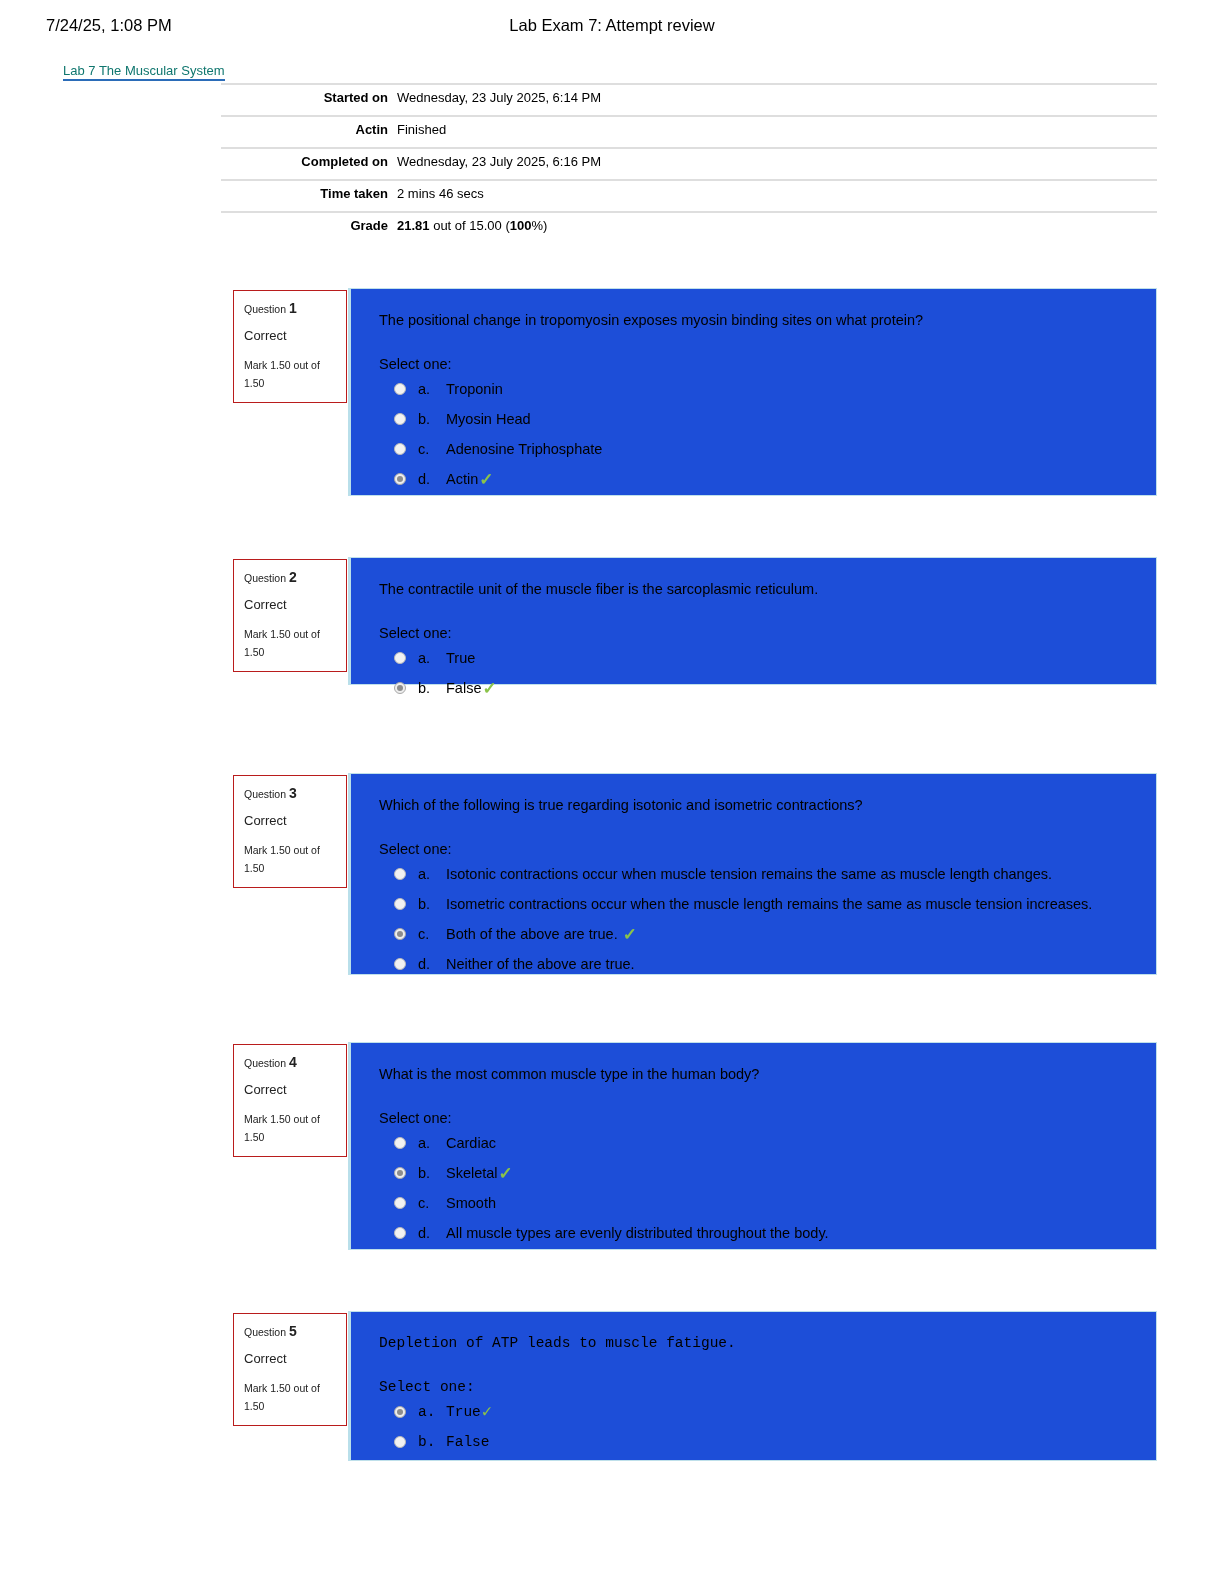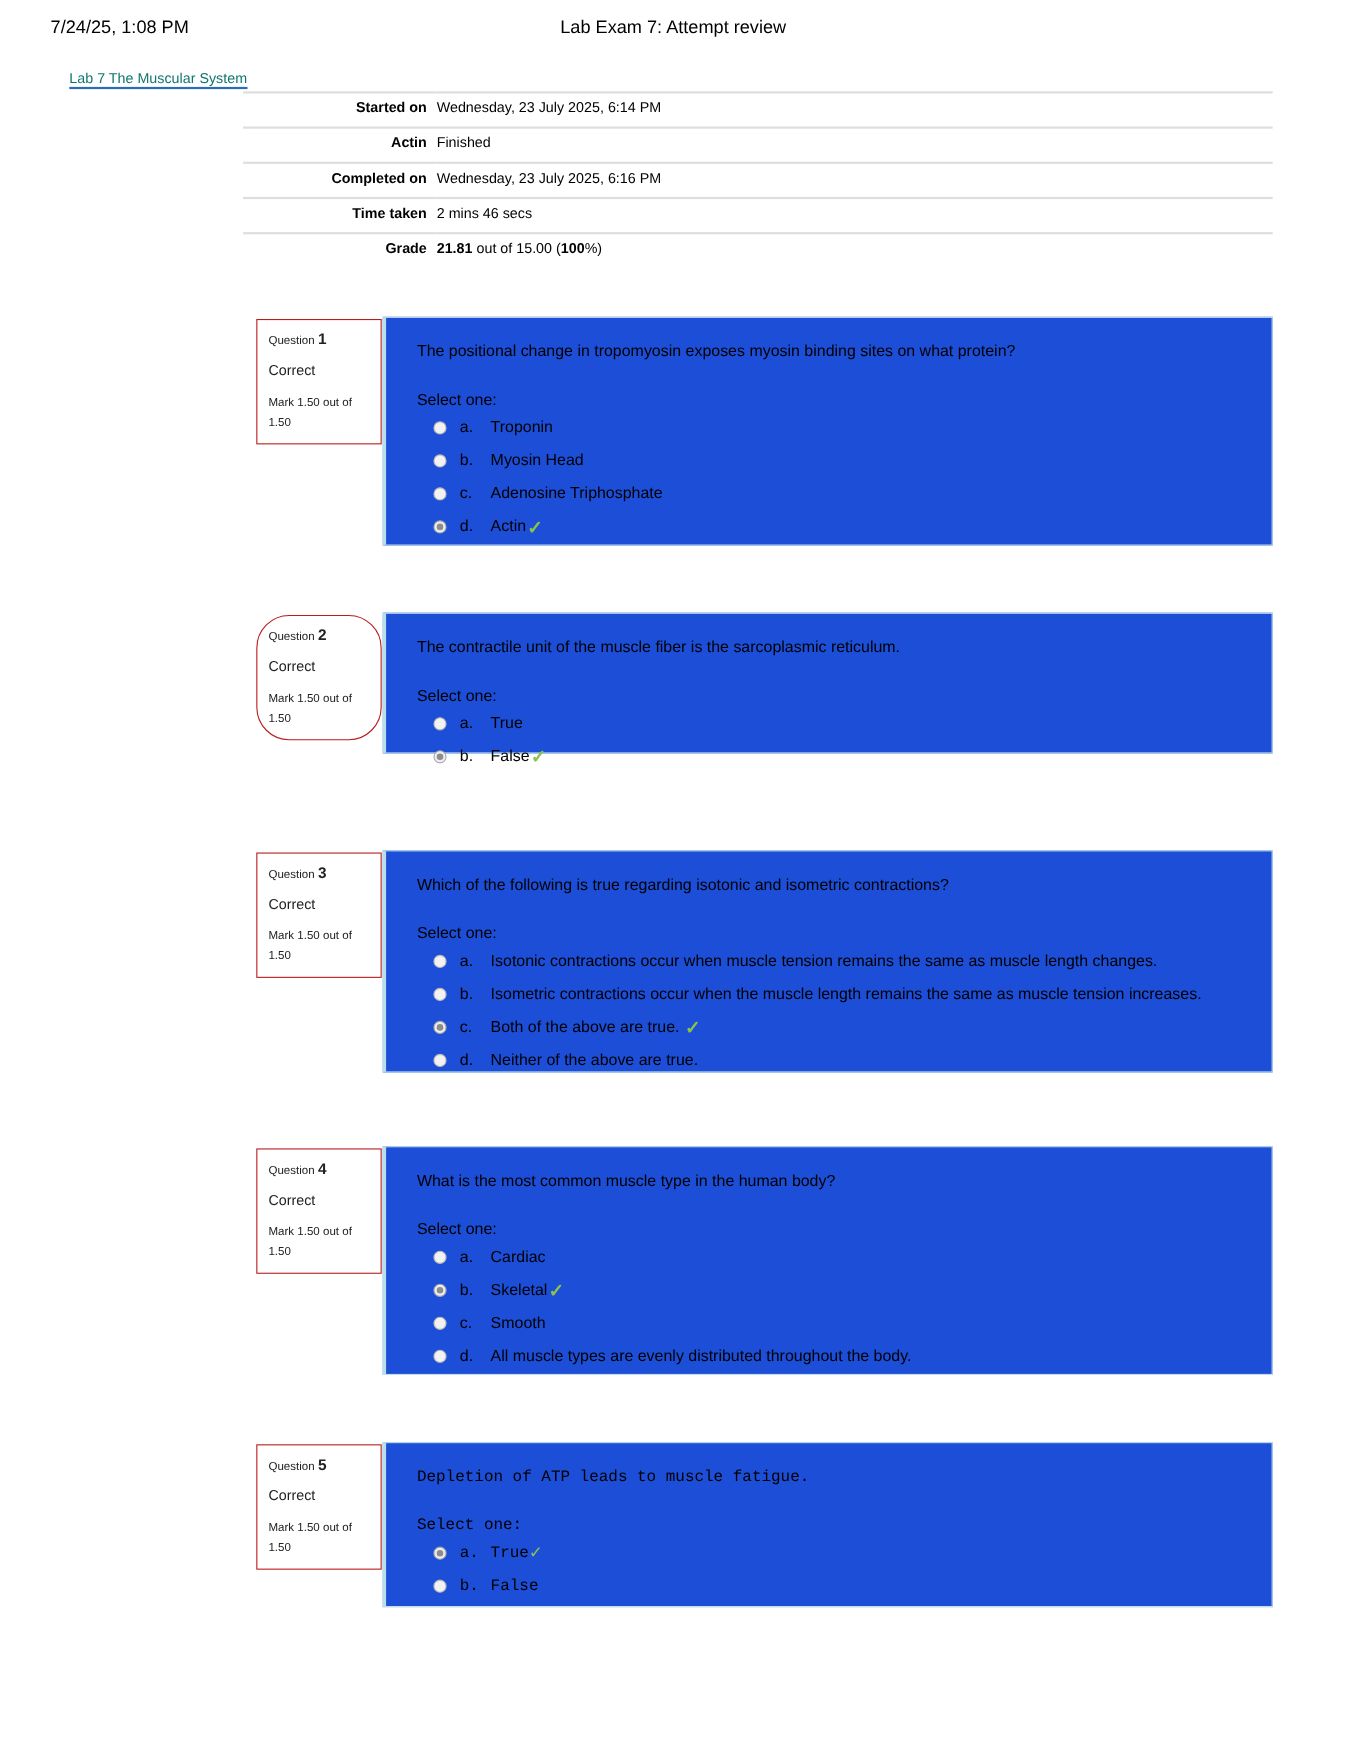"Question 2" div.qinfo { border-radius: 30px -> none }
